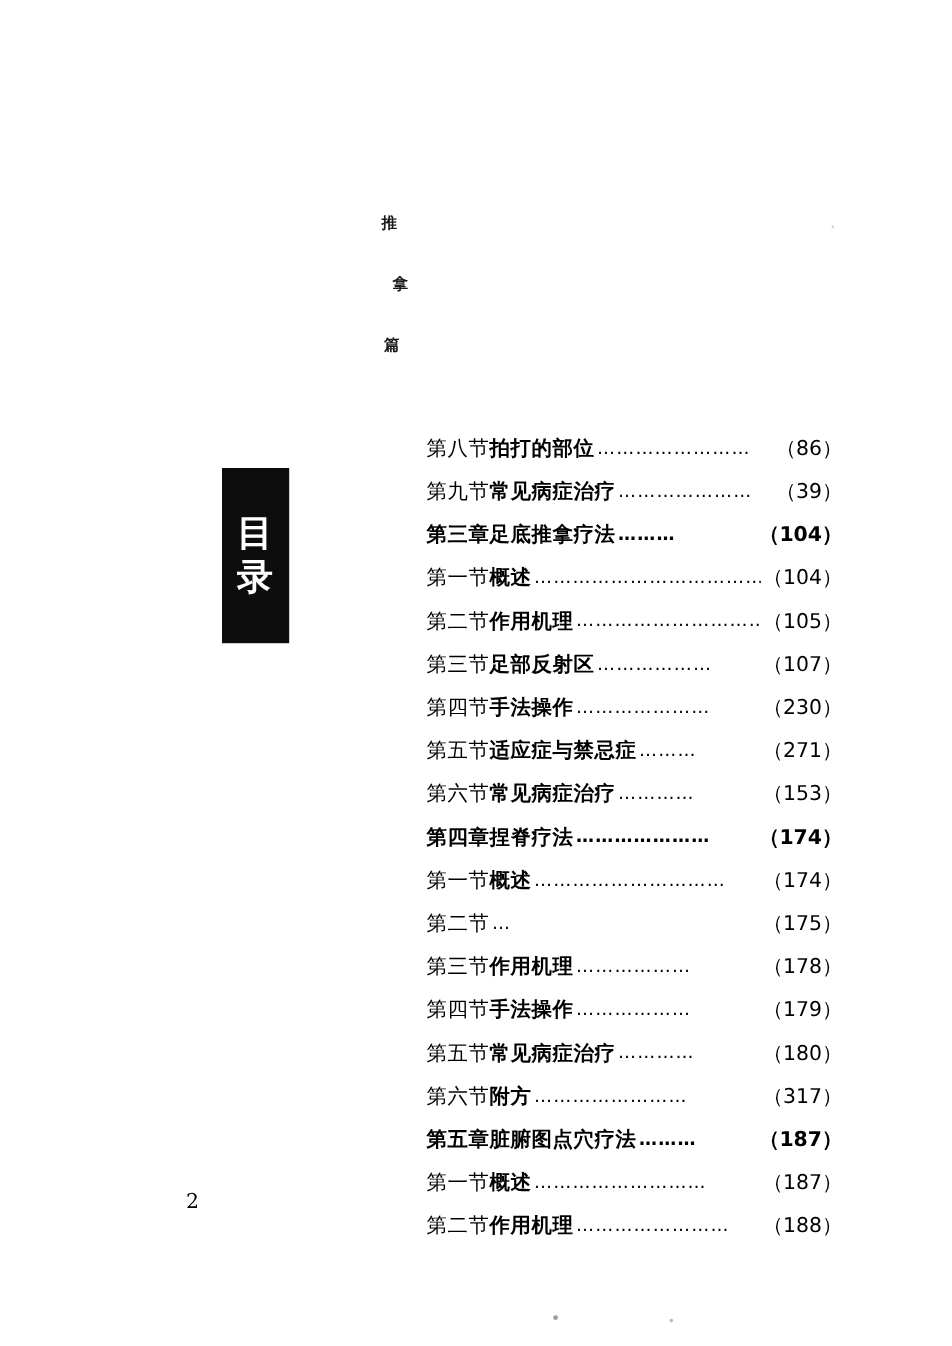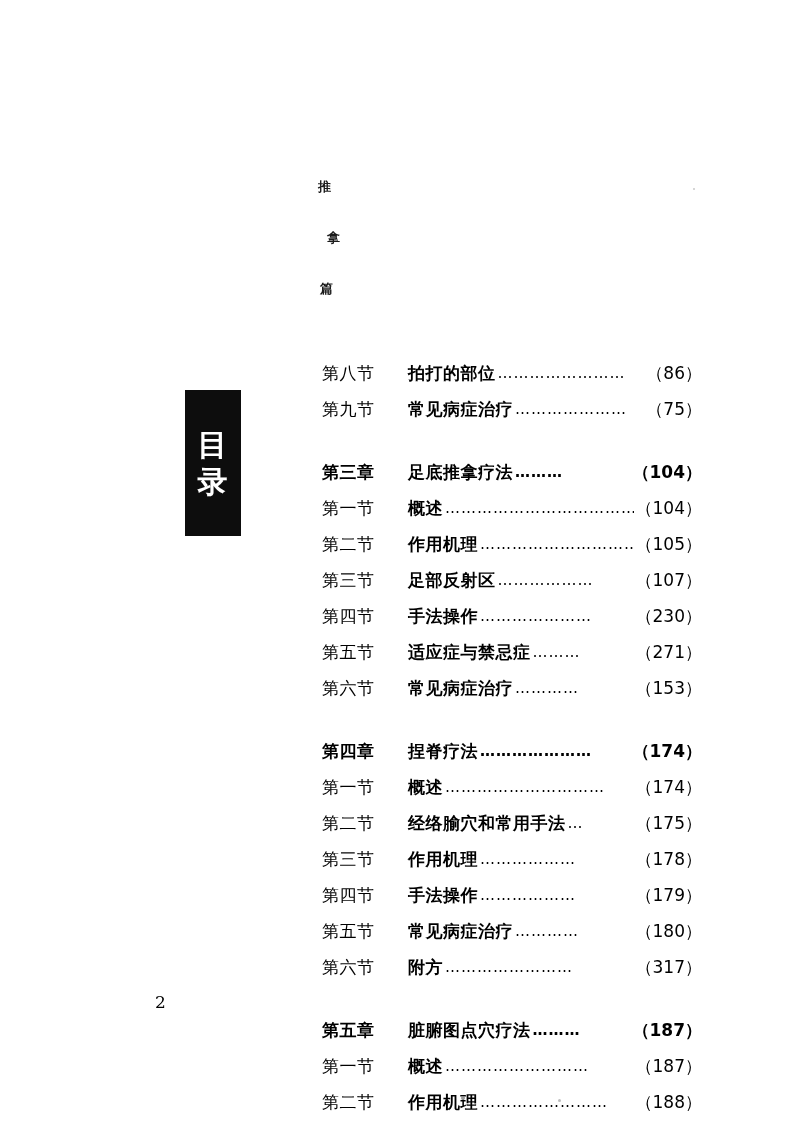"第八节" .toc-row .sect { text-align: none -> right }
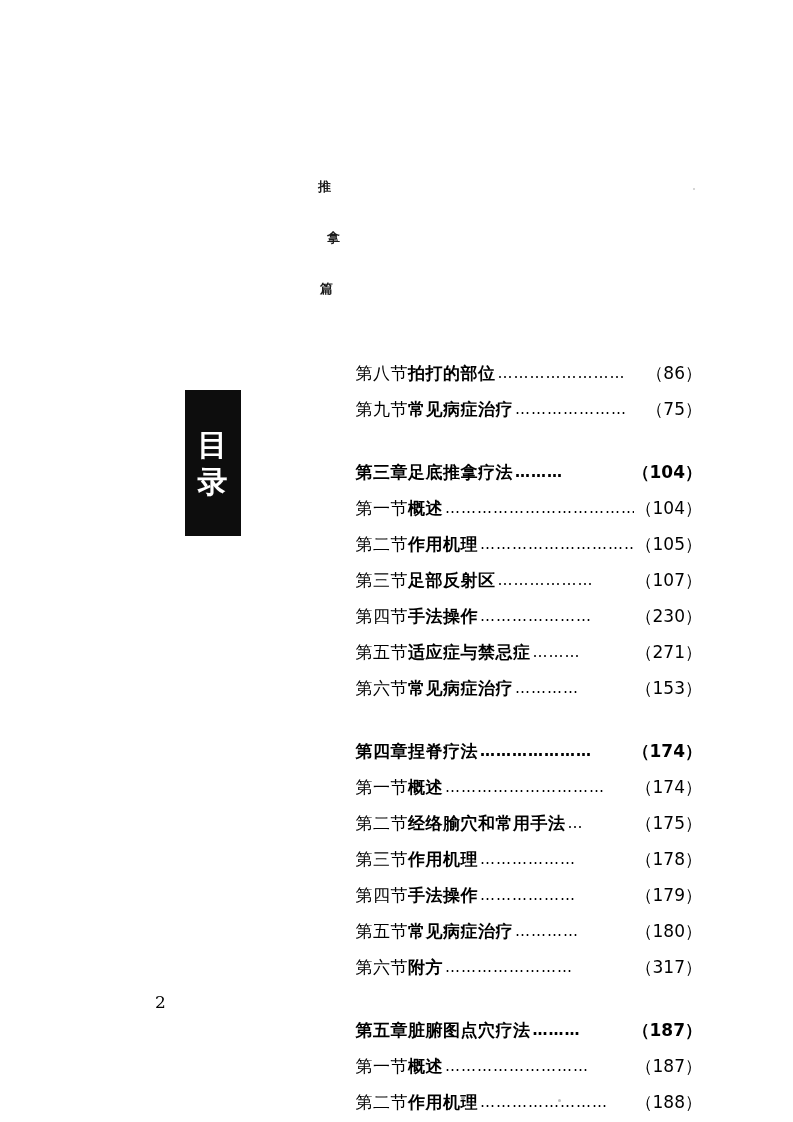"（75）" span.pg { text: 75 -> 39 }
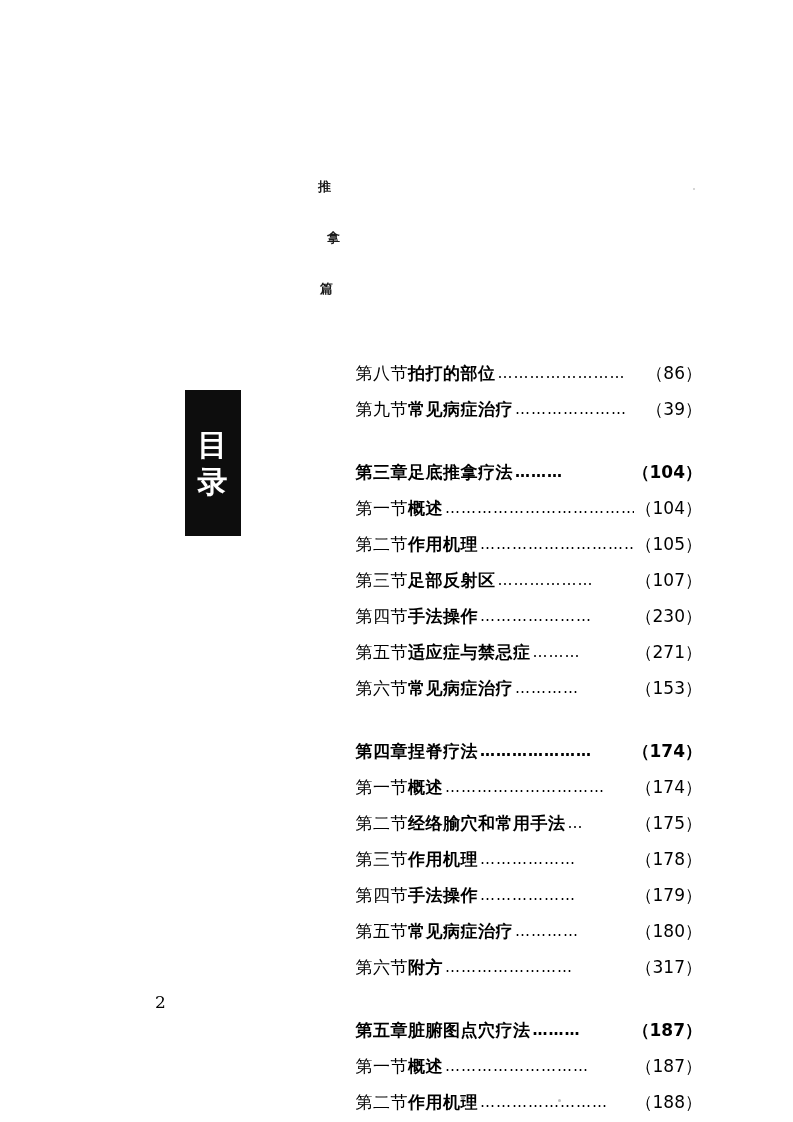"第三章" .toc-row.chapter { margin-top: 27px -> none }
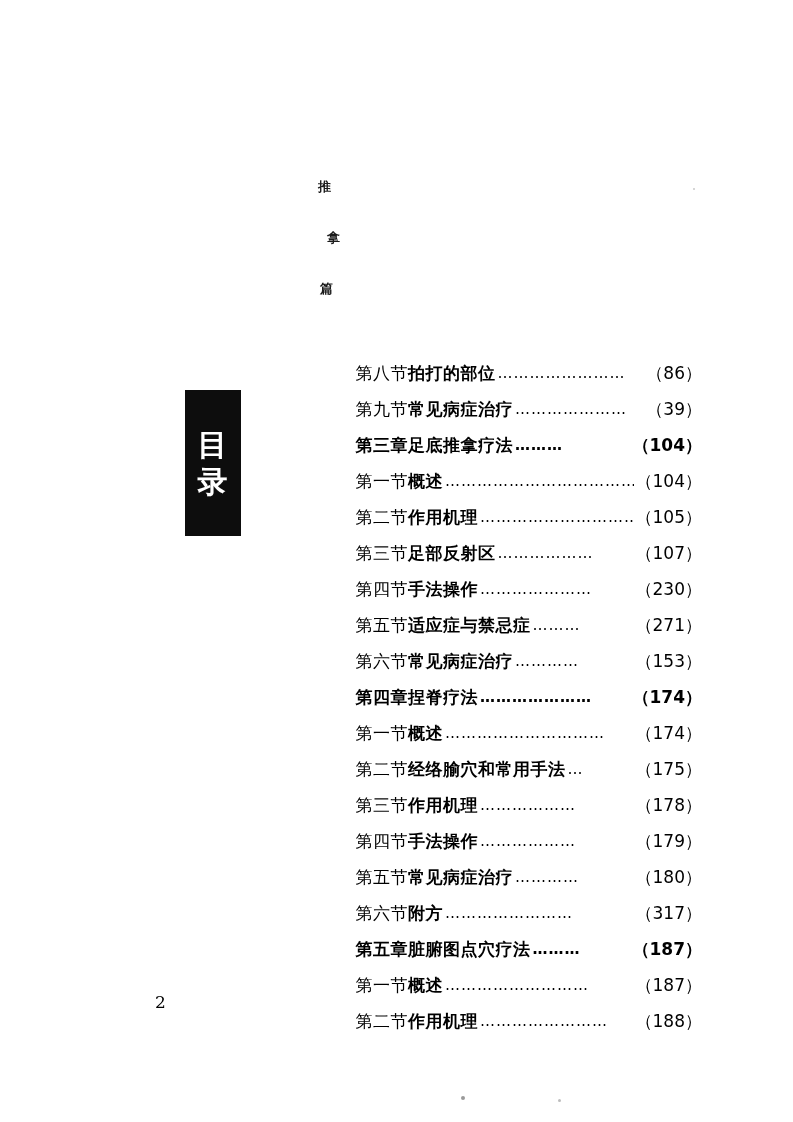"经络腧穴和常用手法" span.title { html: <span>经络腧穴和常用手法</span> -> none }
